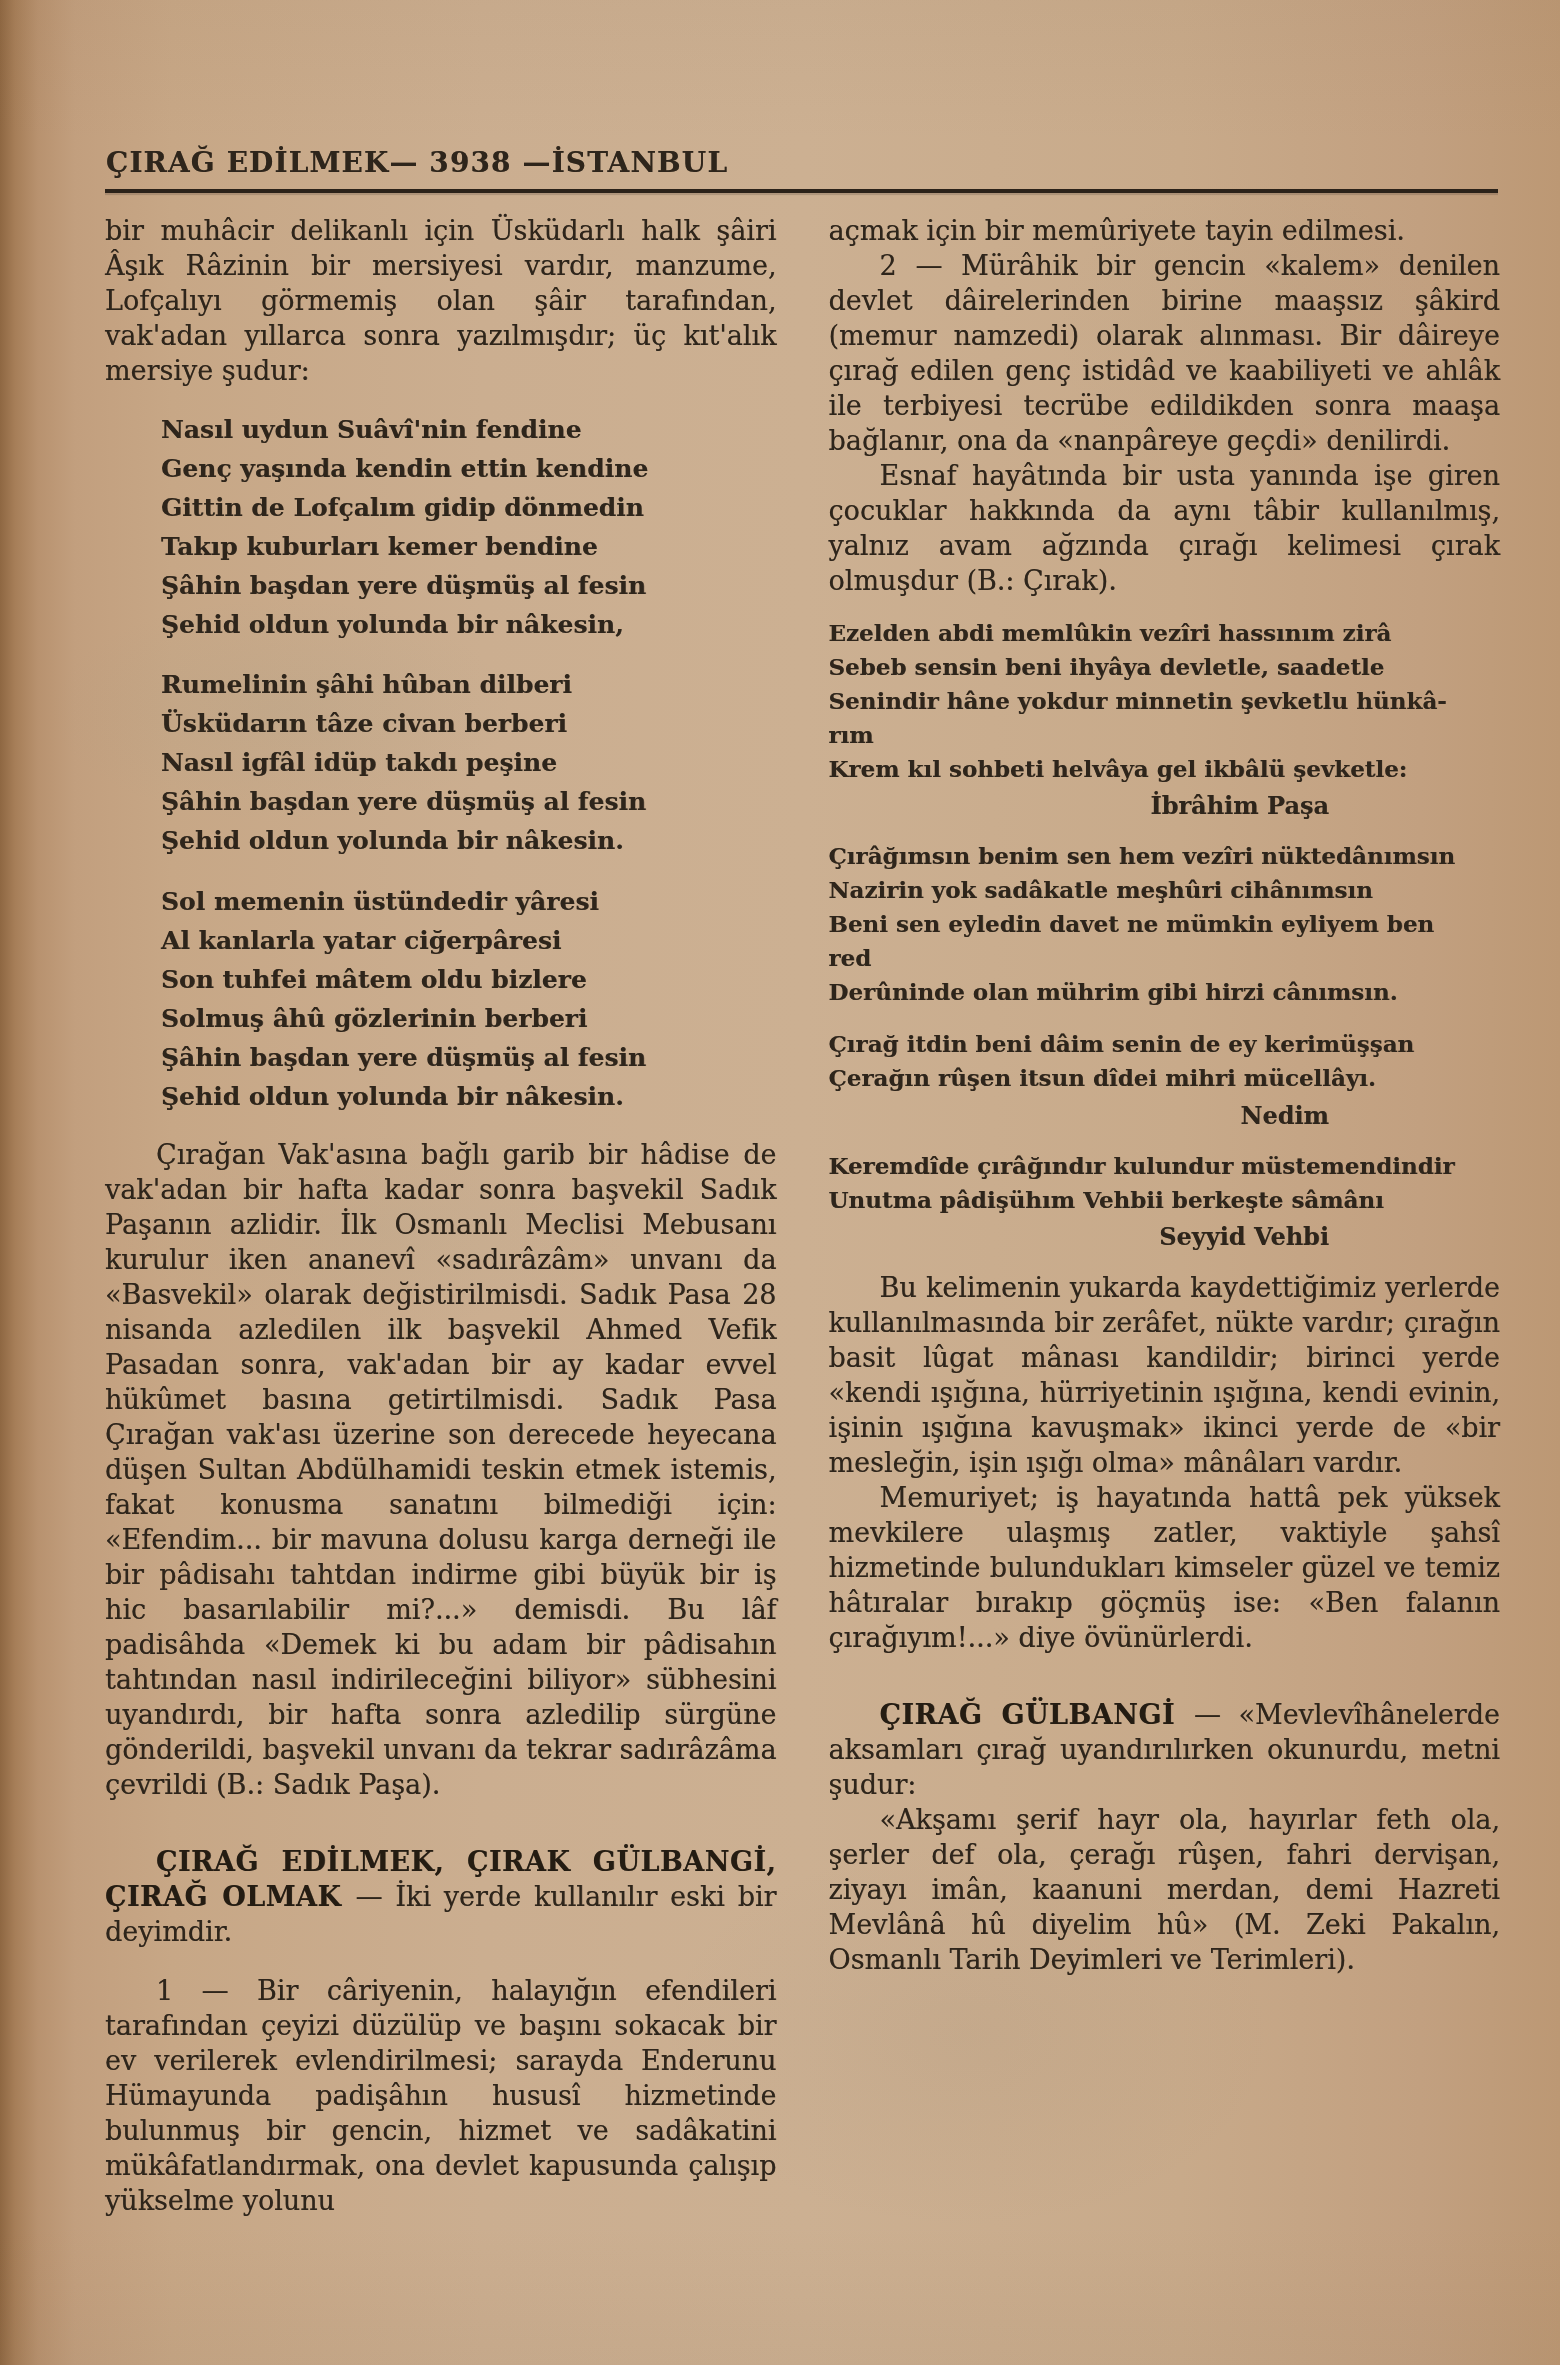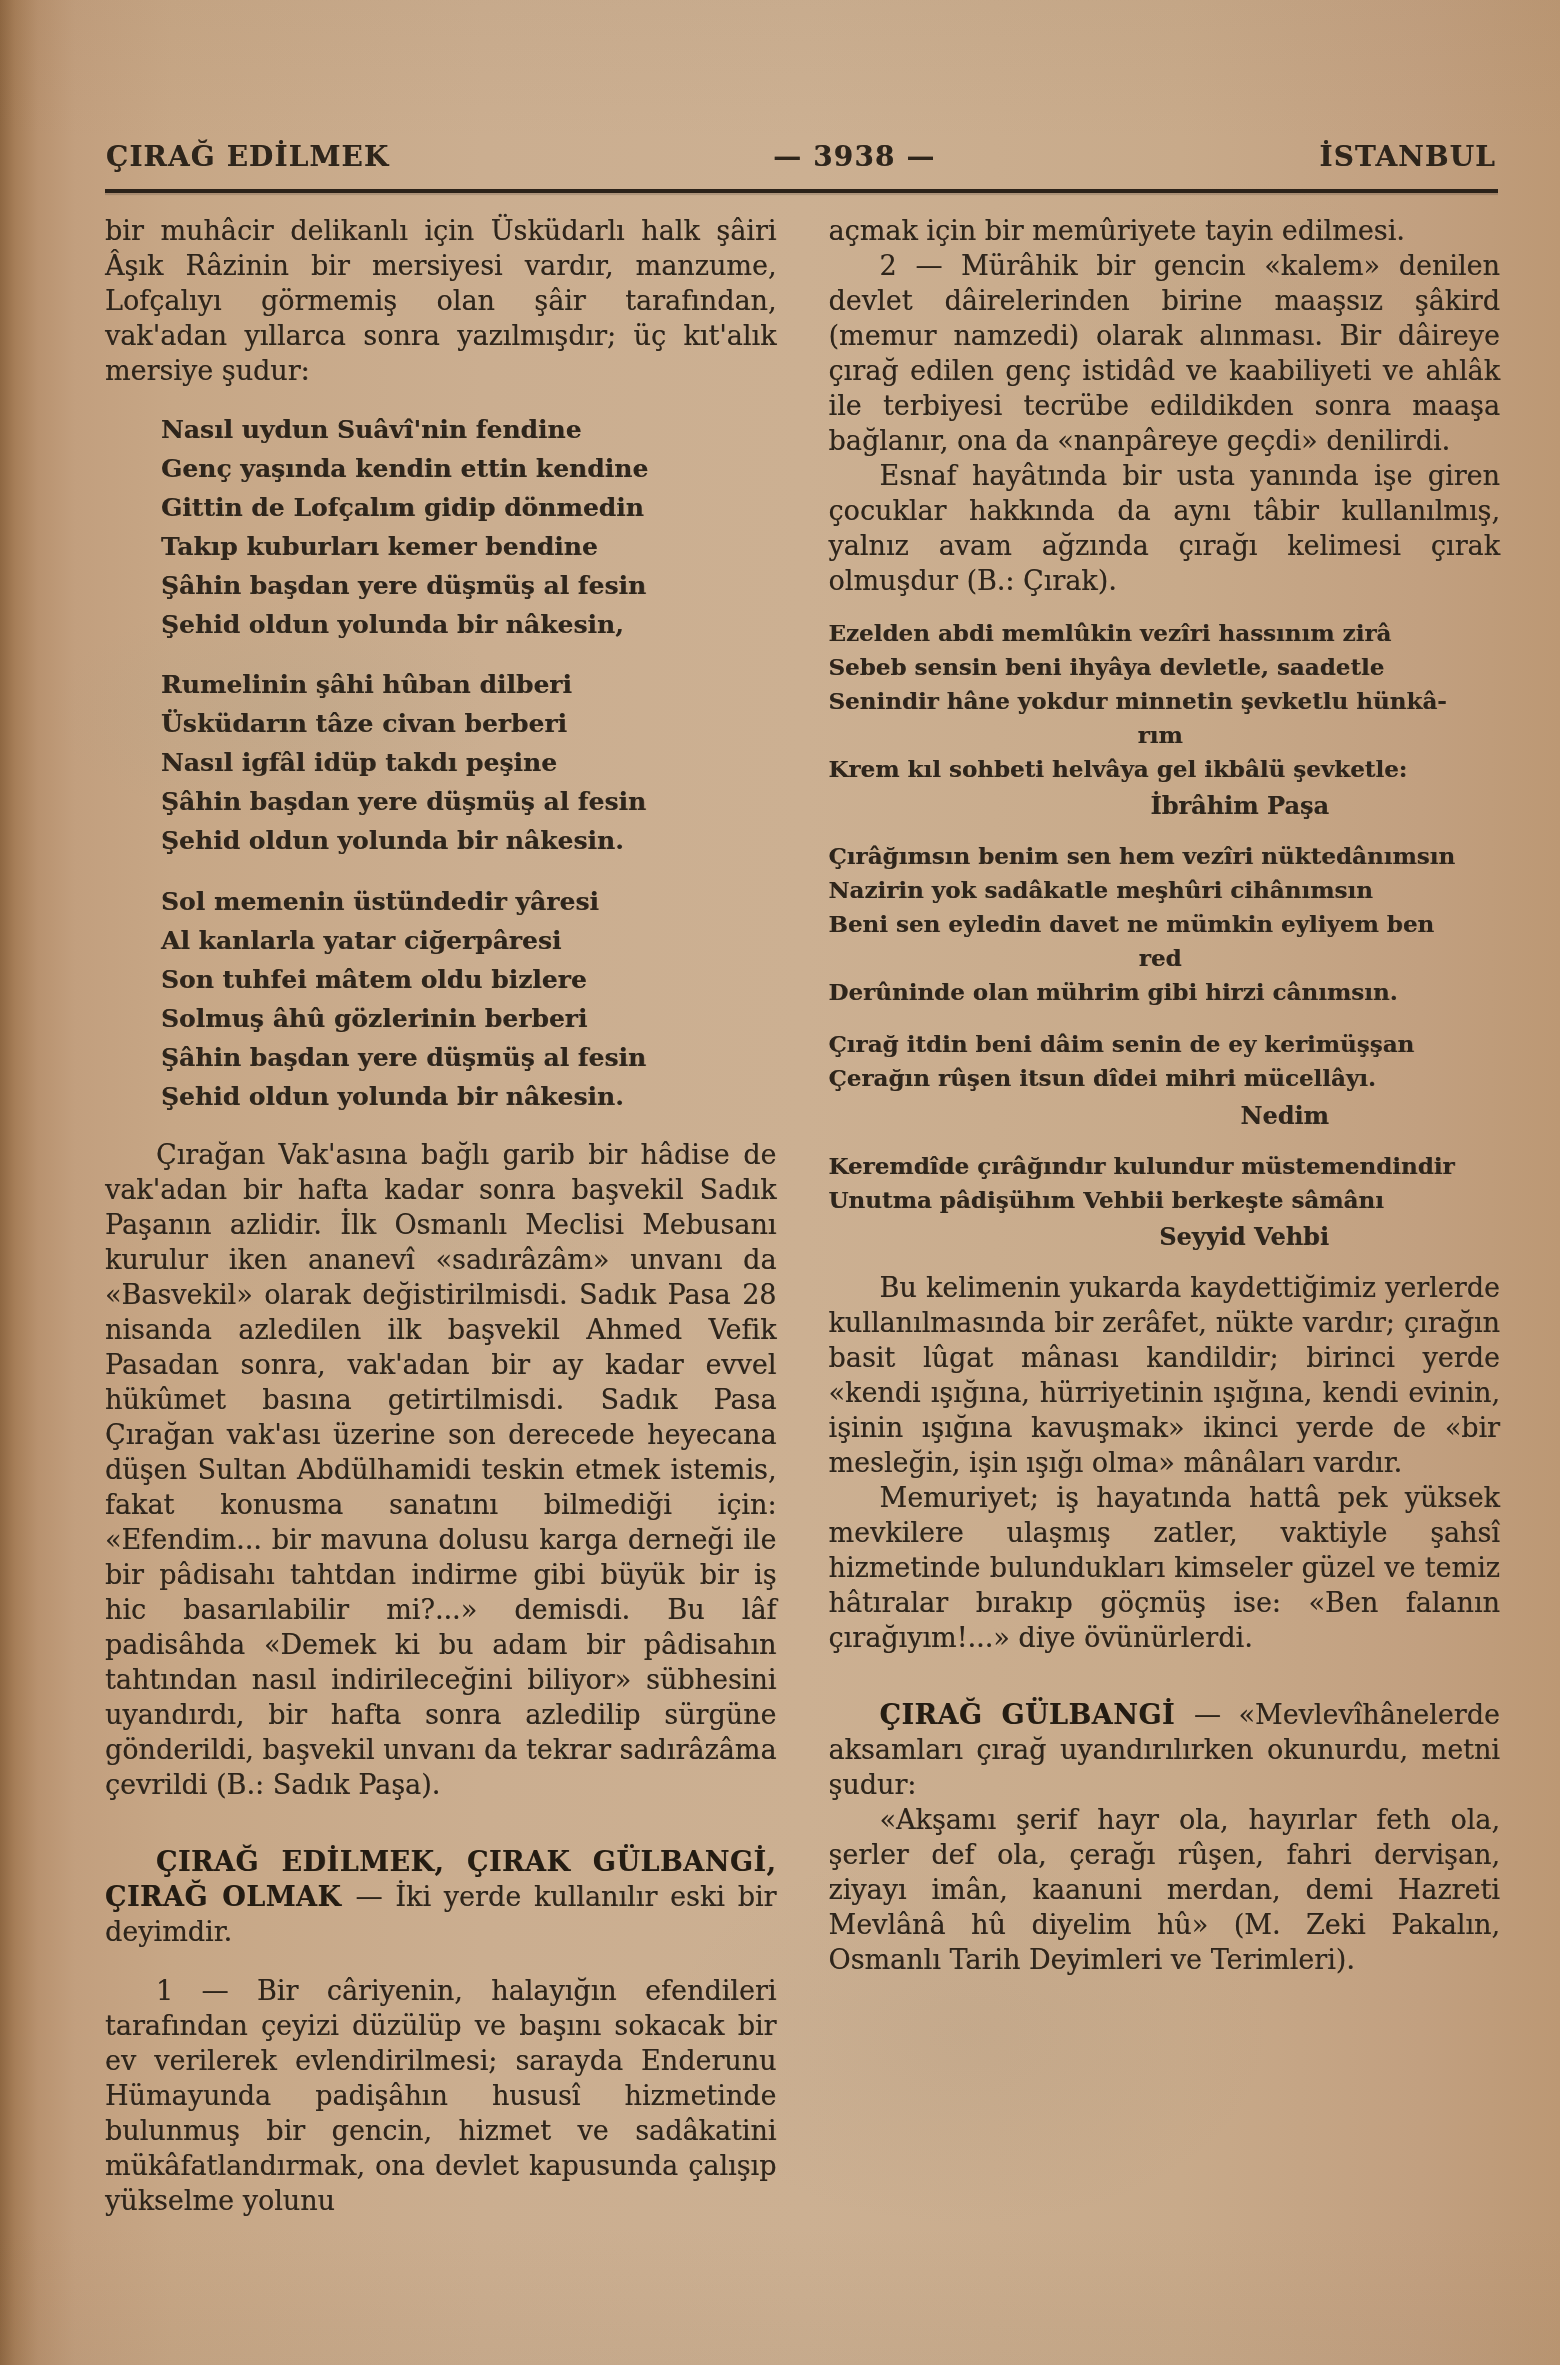"ÇIRAĞ EDİLMEK" .hdr { justify-content: space-between -> none; top: 140px -> 146px }
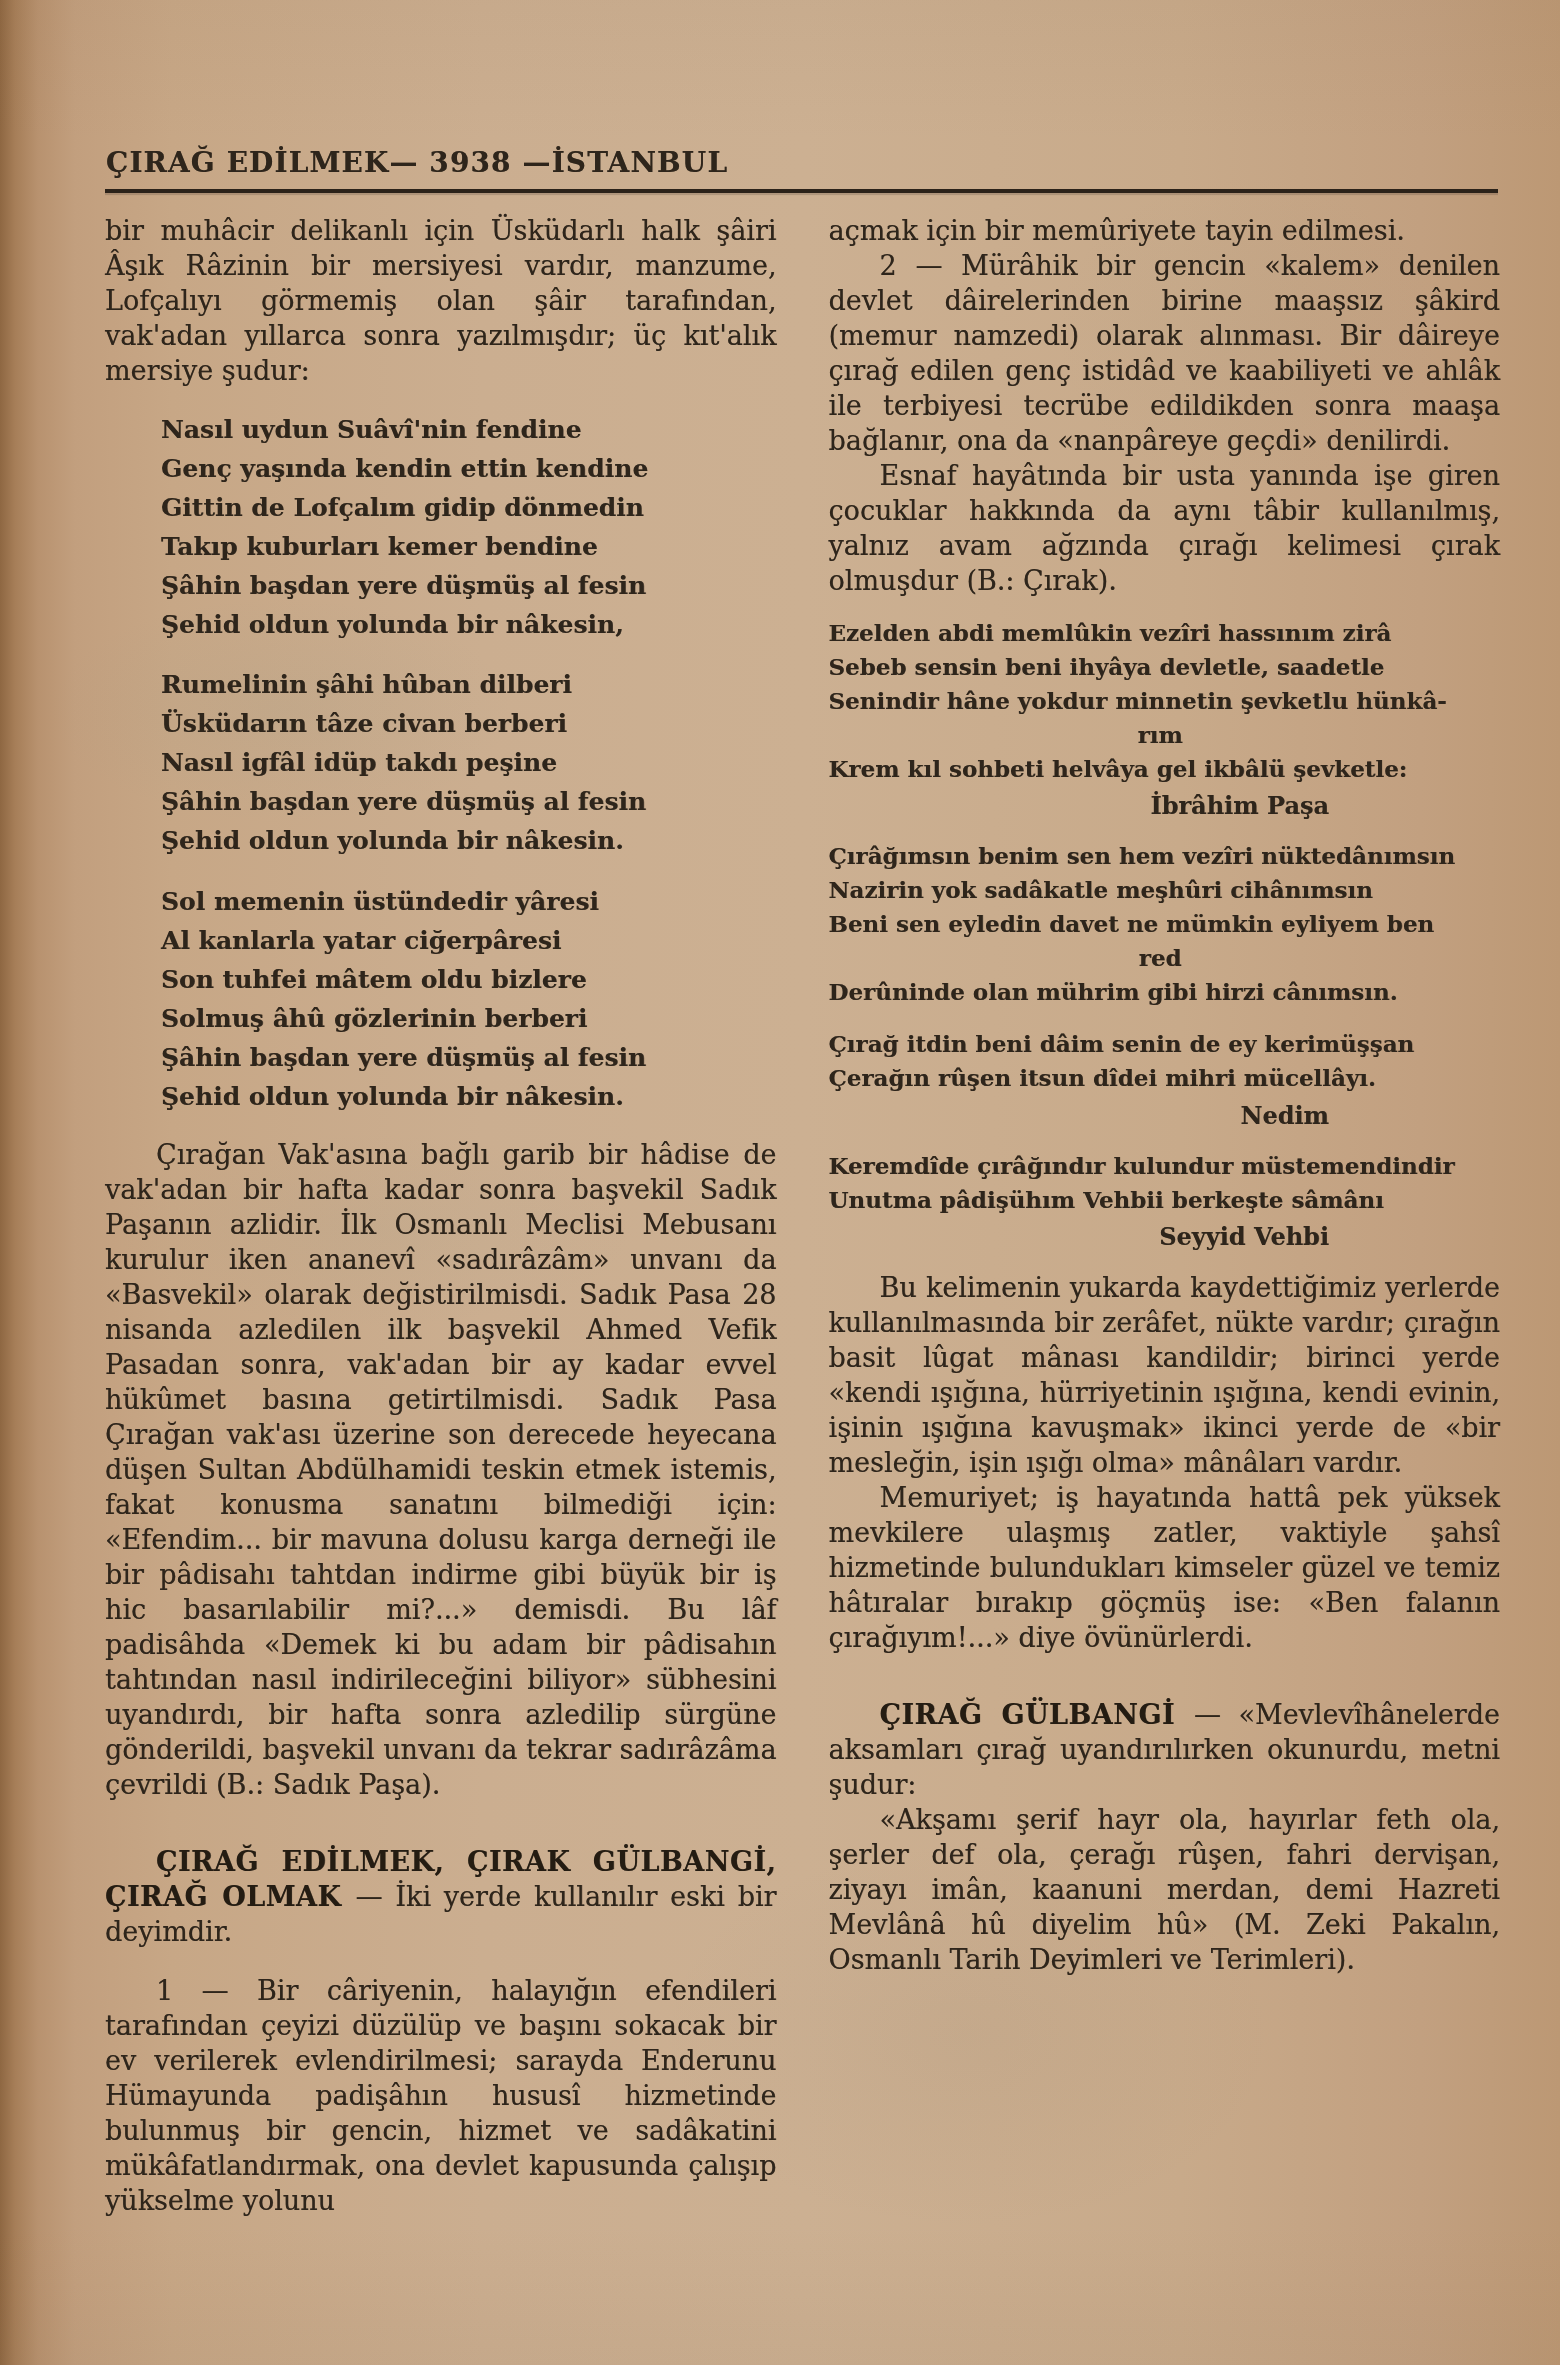"rım" .pline.hang { text-align: center -> left }
